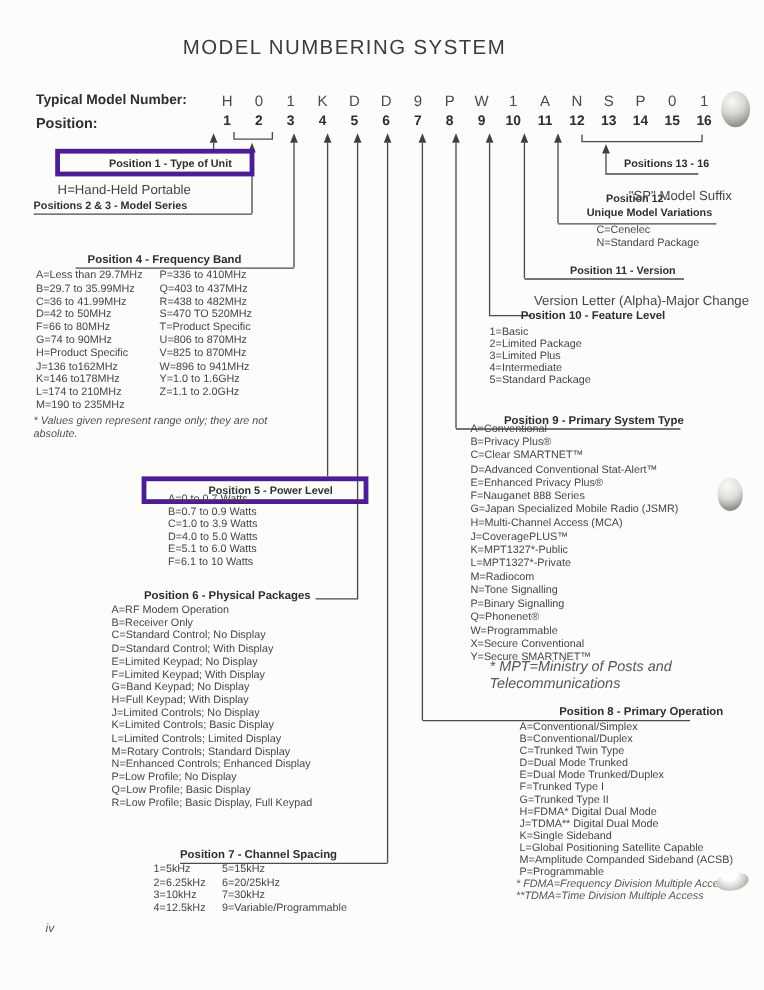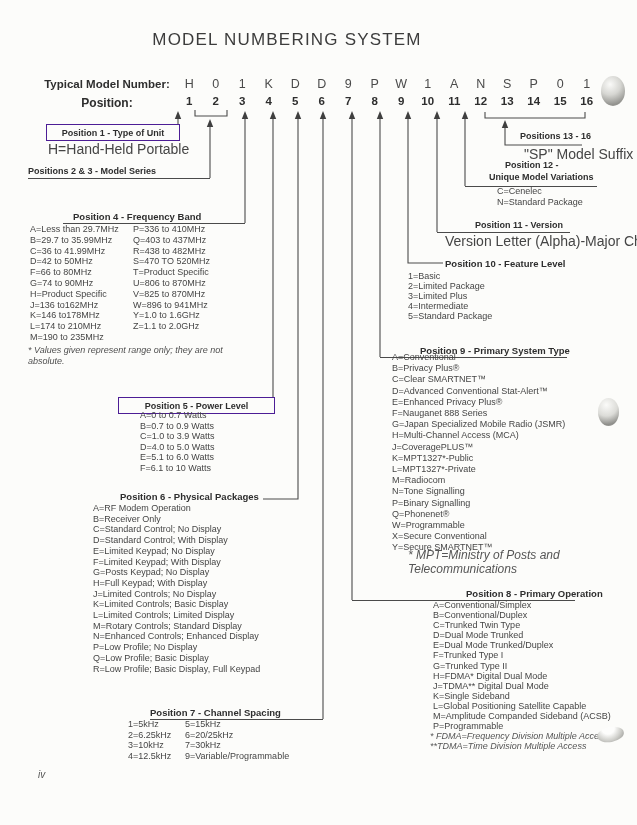"Typical Model Number:" .row-label { text-align: center -> left }
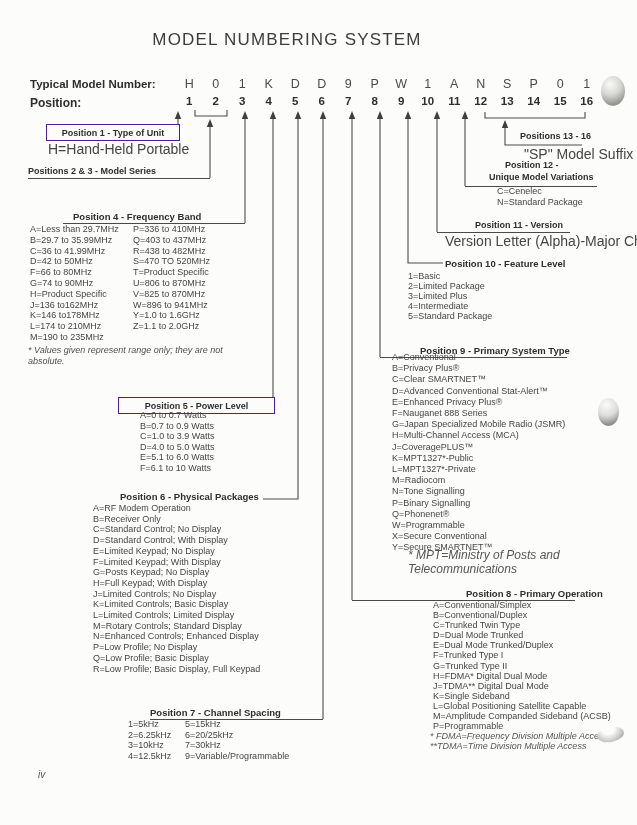"Position 1 - Type of" .box { border: 1px solid #4c1d95 -> 4px solid #4c1d95; padding-left: none -> 26px }
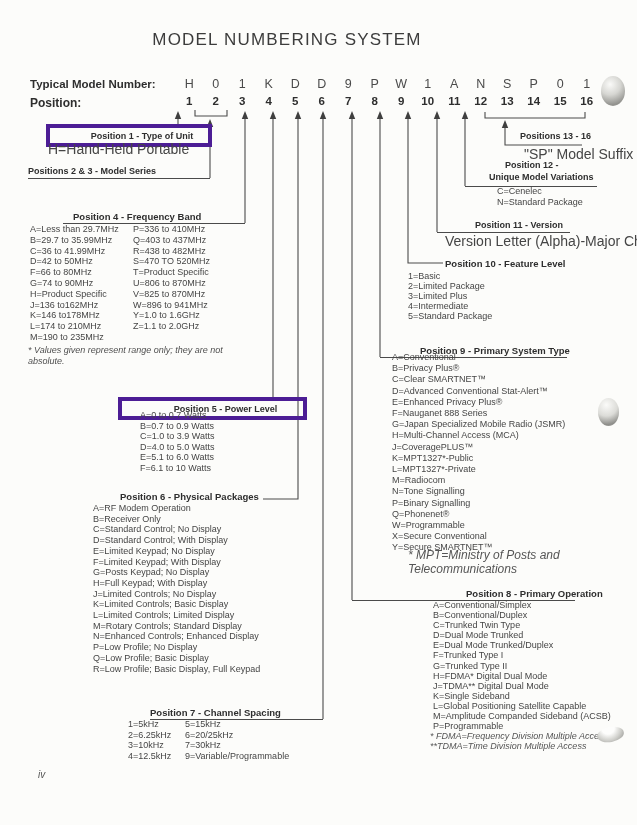"H=Hand-Held Portable" .sub { font-size: 14px -> 11px; margin-top: none -> 12px }
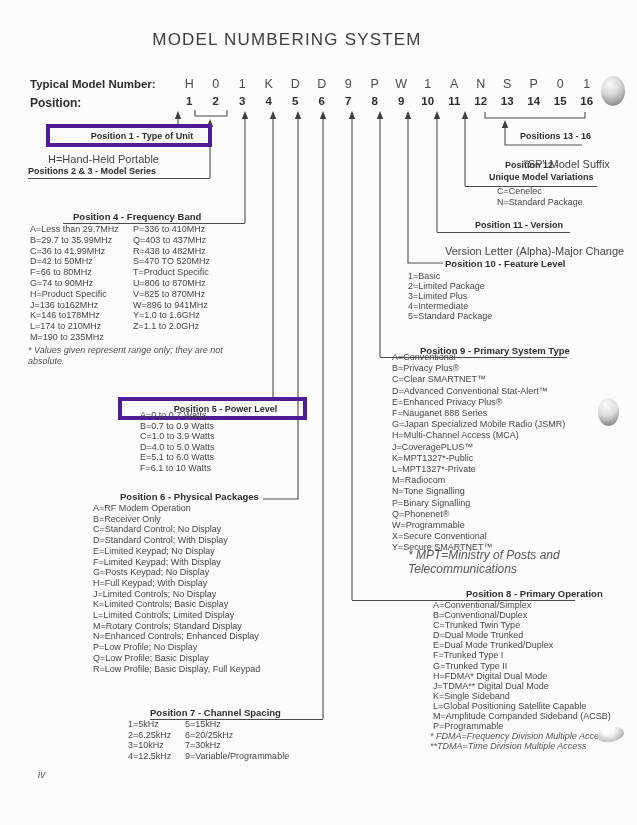"Position 10 - Feature Level" #pos10-hd { left: 445px -> 434px }
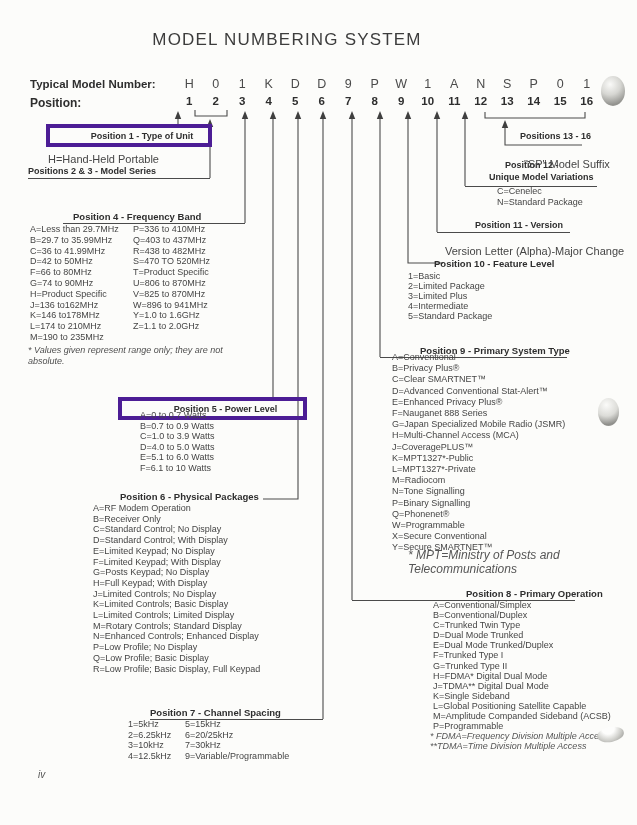"G=Posts Keypad; No Display" div { text: Posts -> Band }
